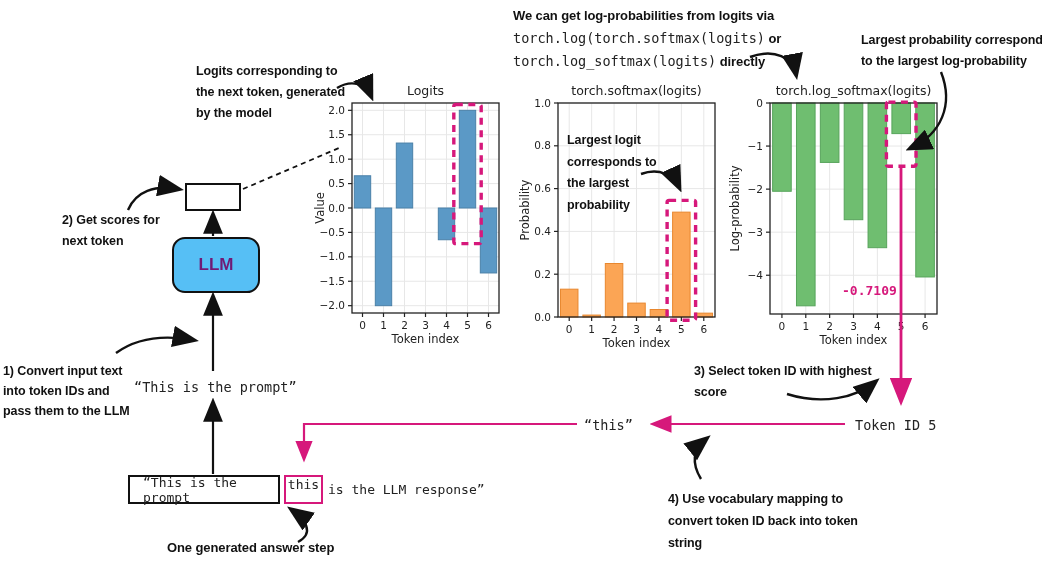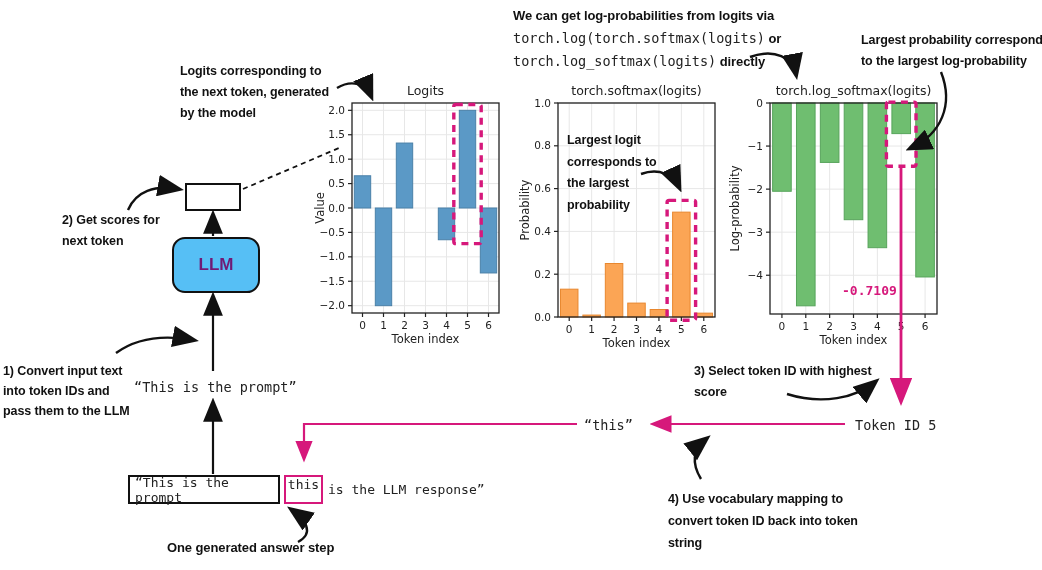"Logits corresponding to the next" div.abs { left: 180px -> 196px }
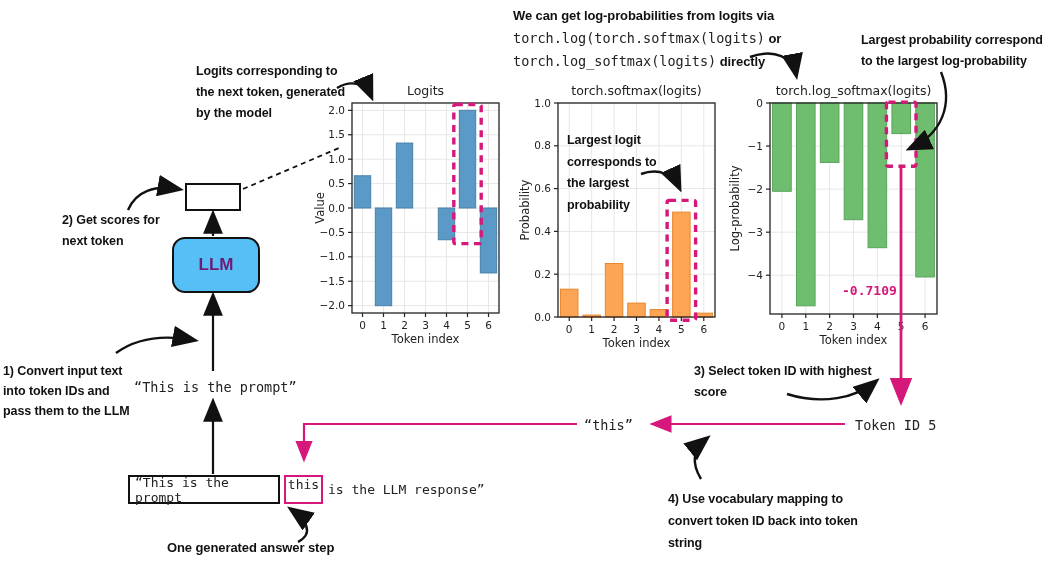"“This is the prompt" .prompt-box { padding-left: 5px -> 13px }
